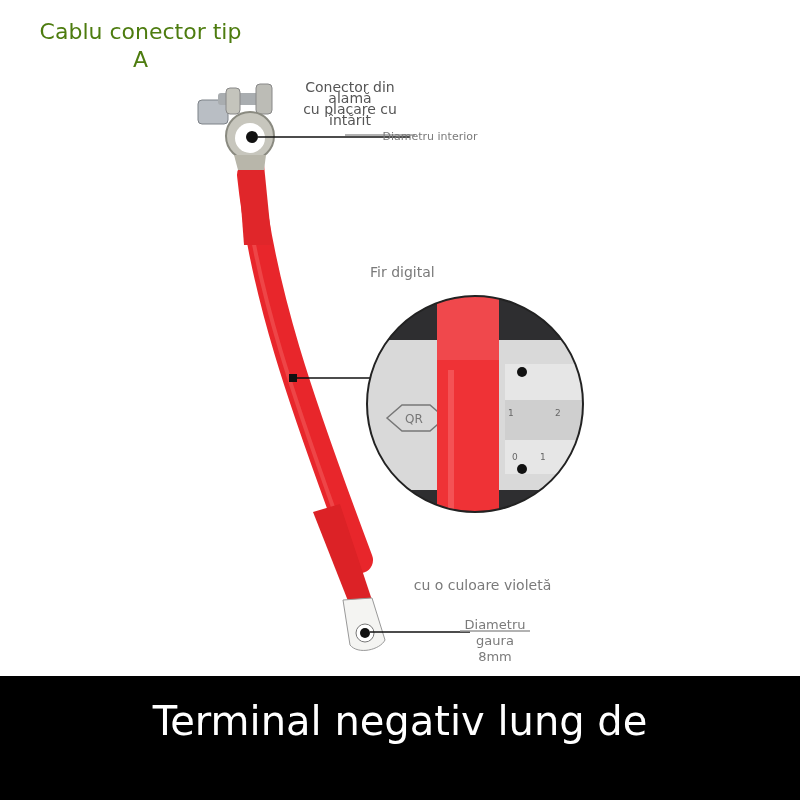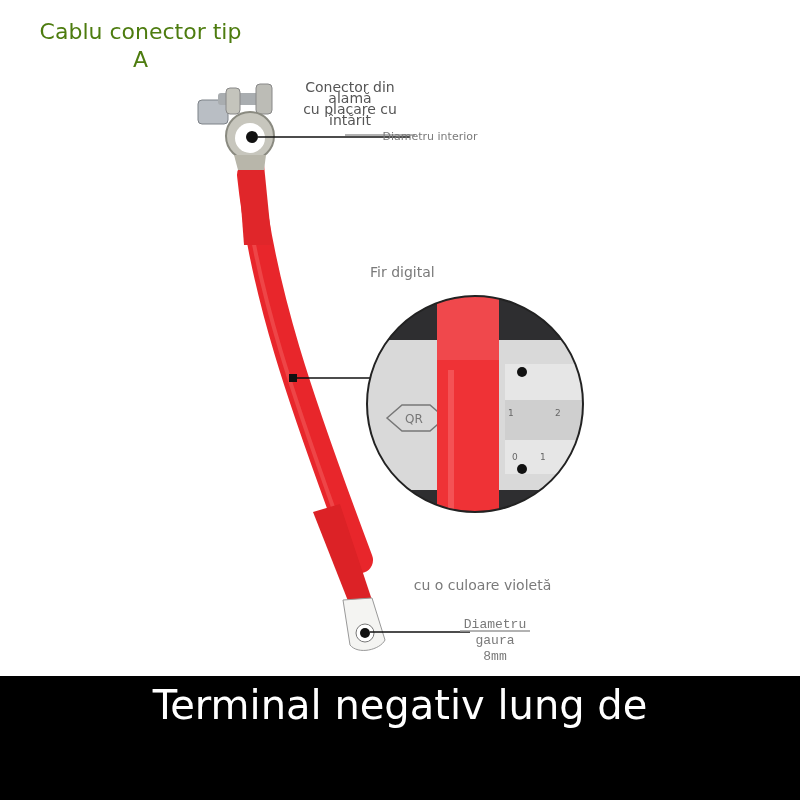"Diametru" .hole { font-family: Liberation Mono, monospace -> none }
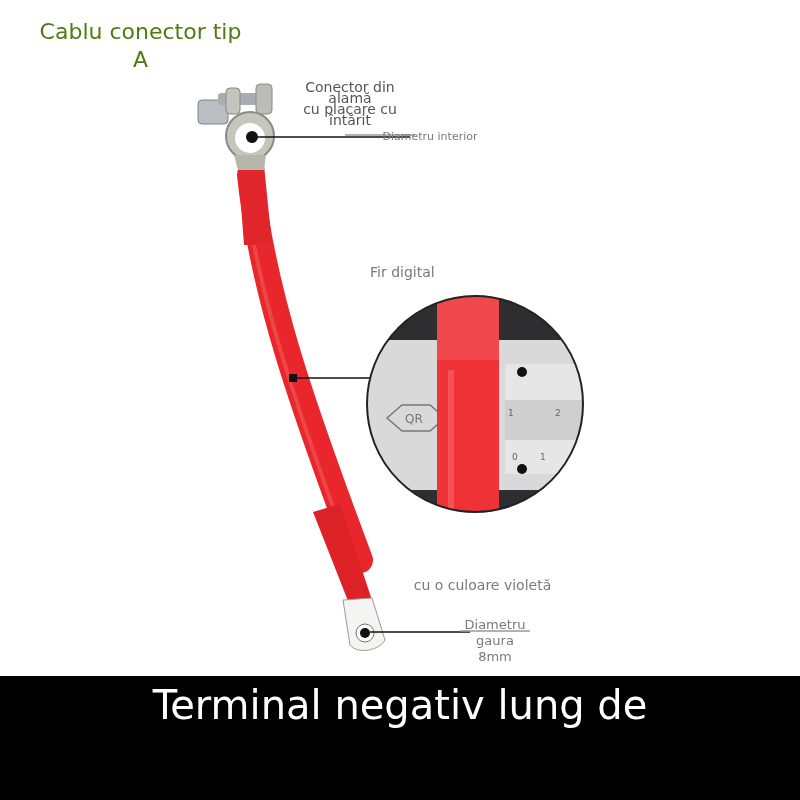"Terminal negativ lung de" .banner { padding-top: 4px -> 20px }
